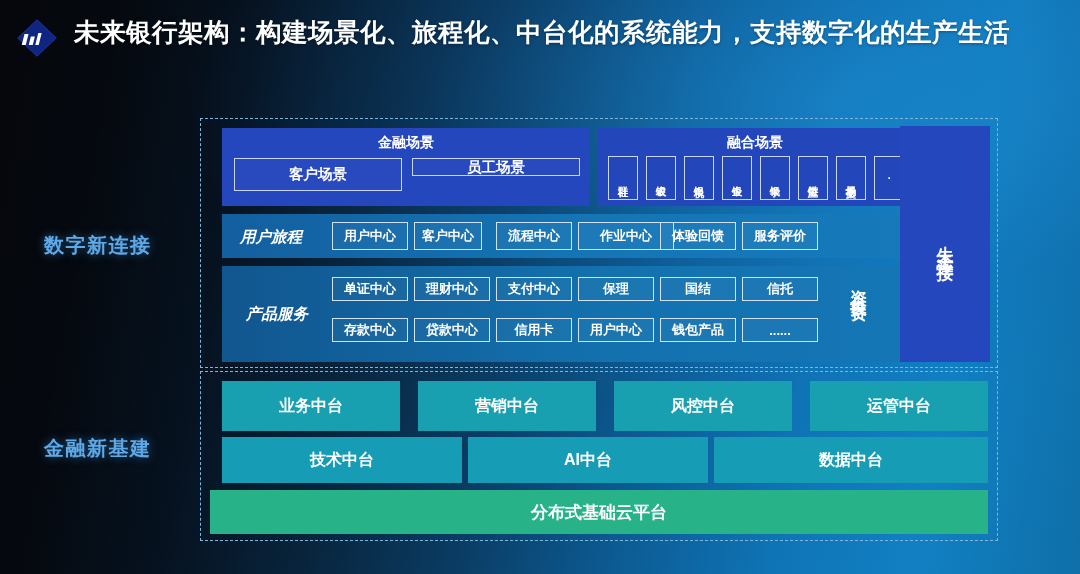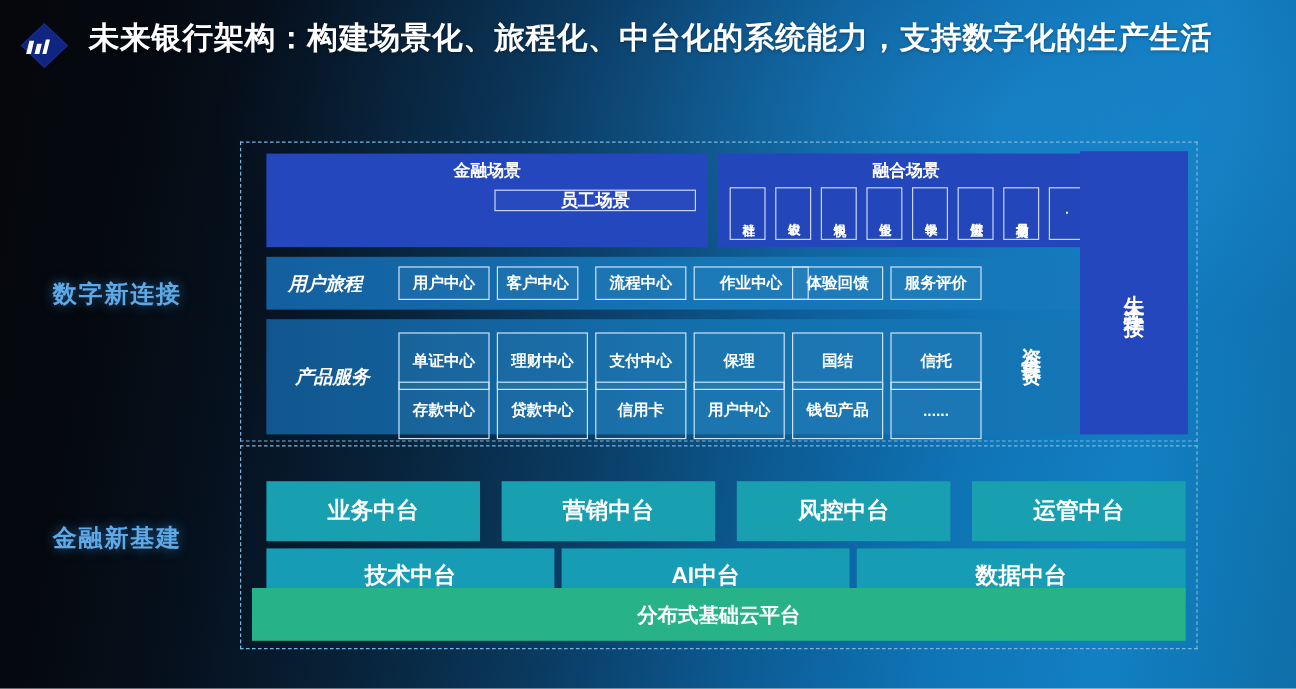"客户场景" div.inner-box { html: none -> <div>客户场景</div> }
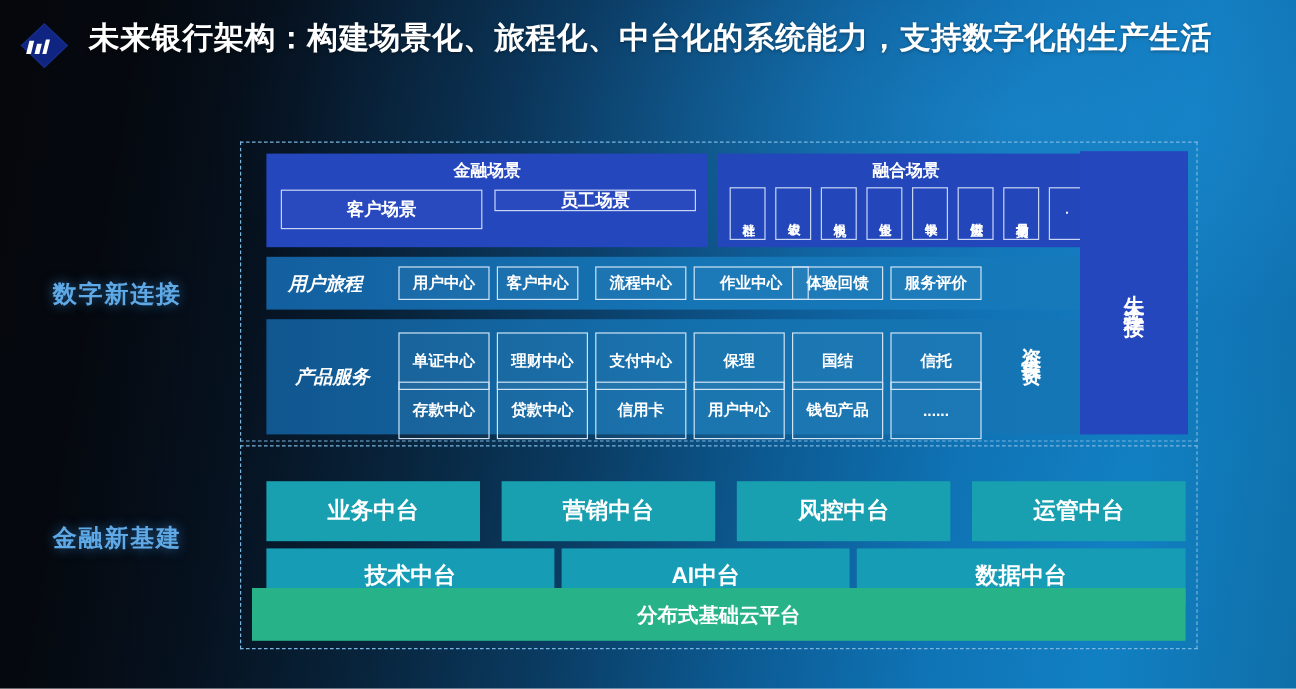"单证中心" .pchip { height: 48px -> 24px }
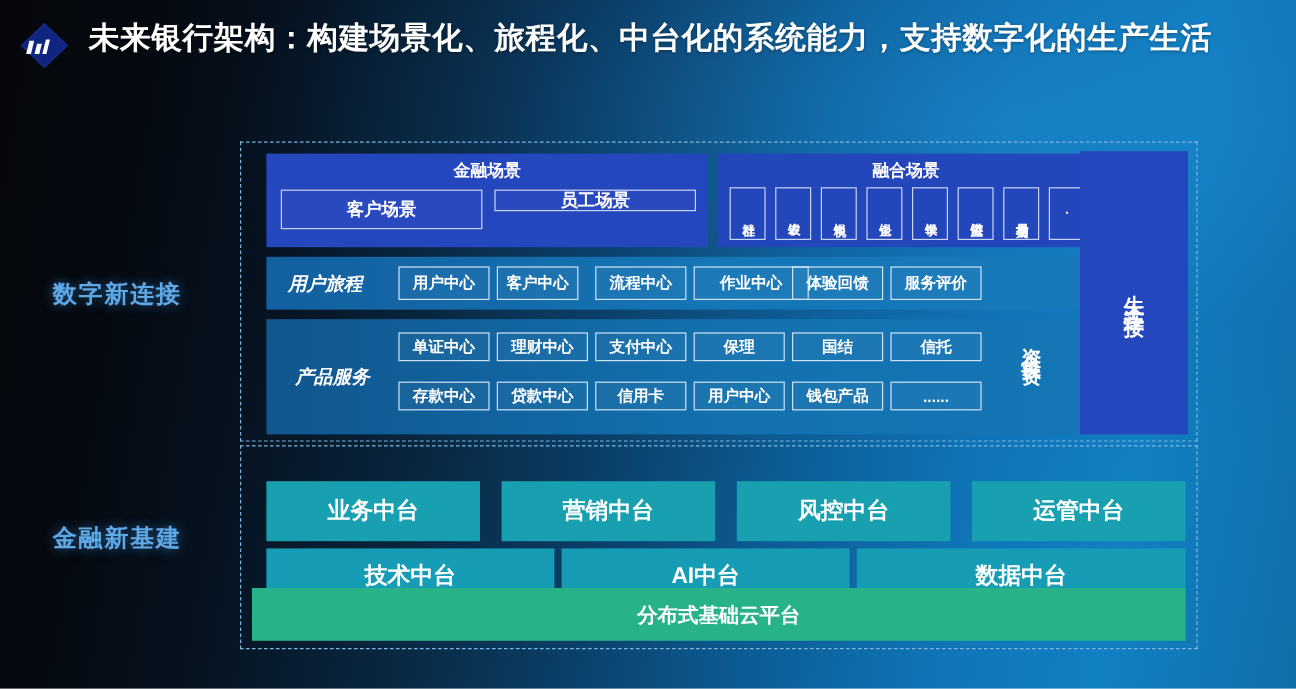"业务中台" .mid { font-size: 19px -> 16px; margin-top: 20px -> none }
